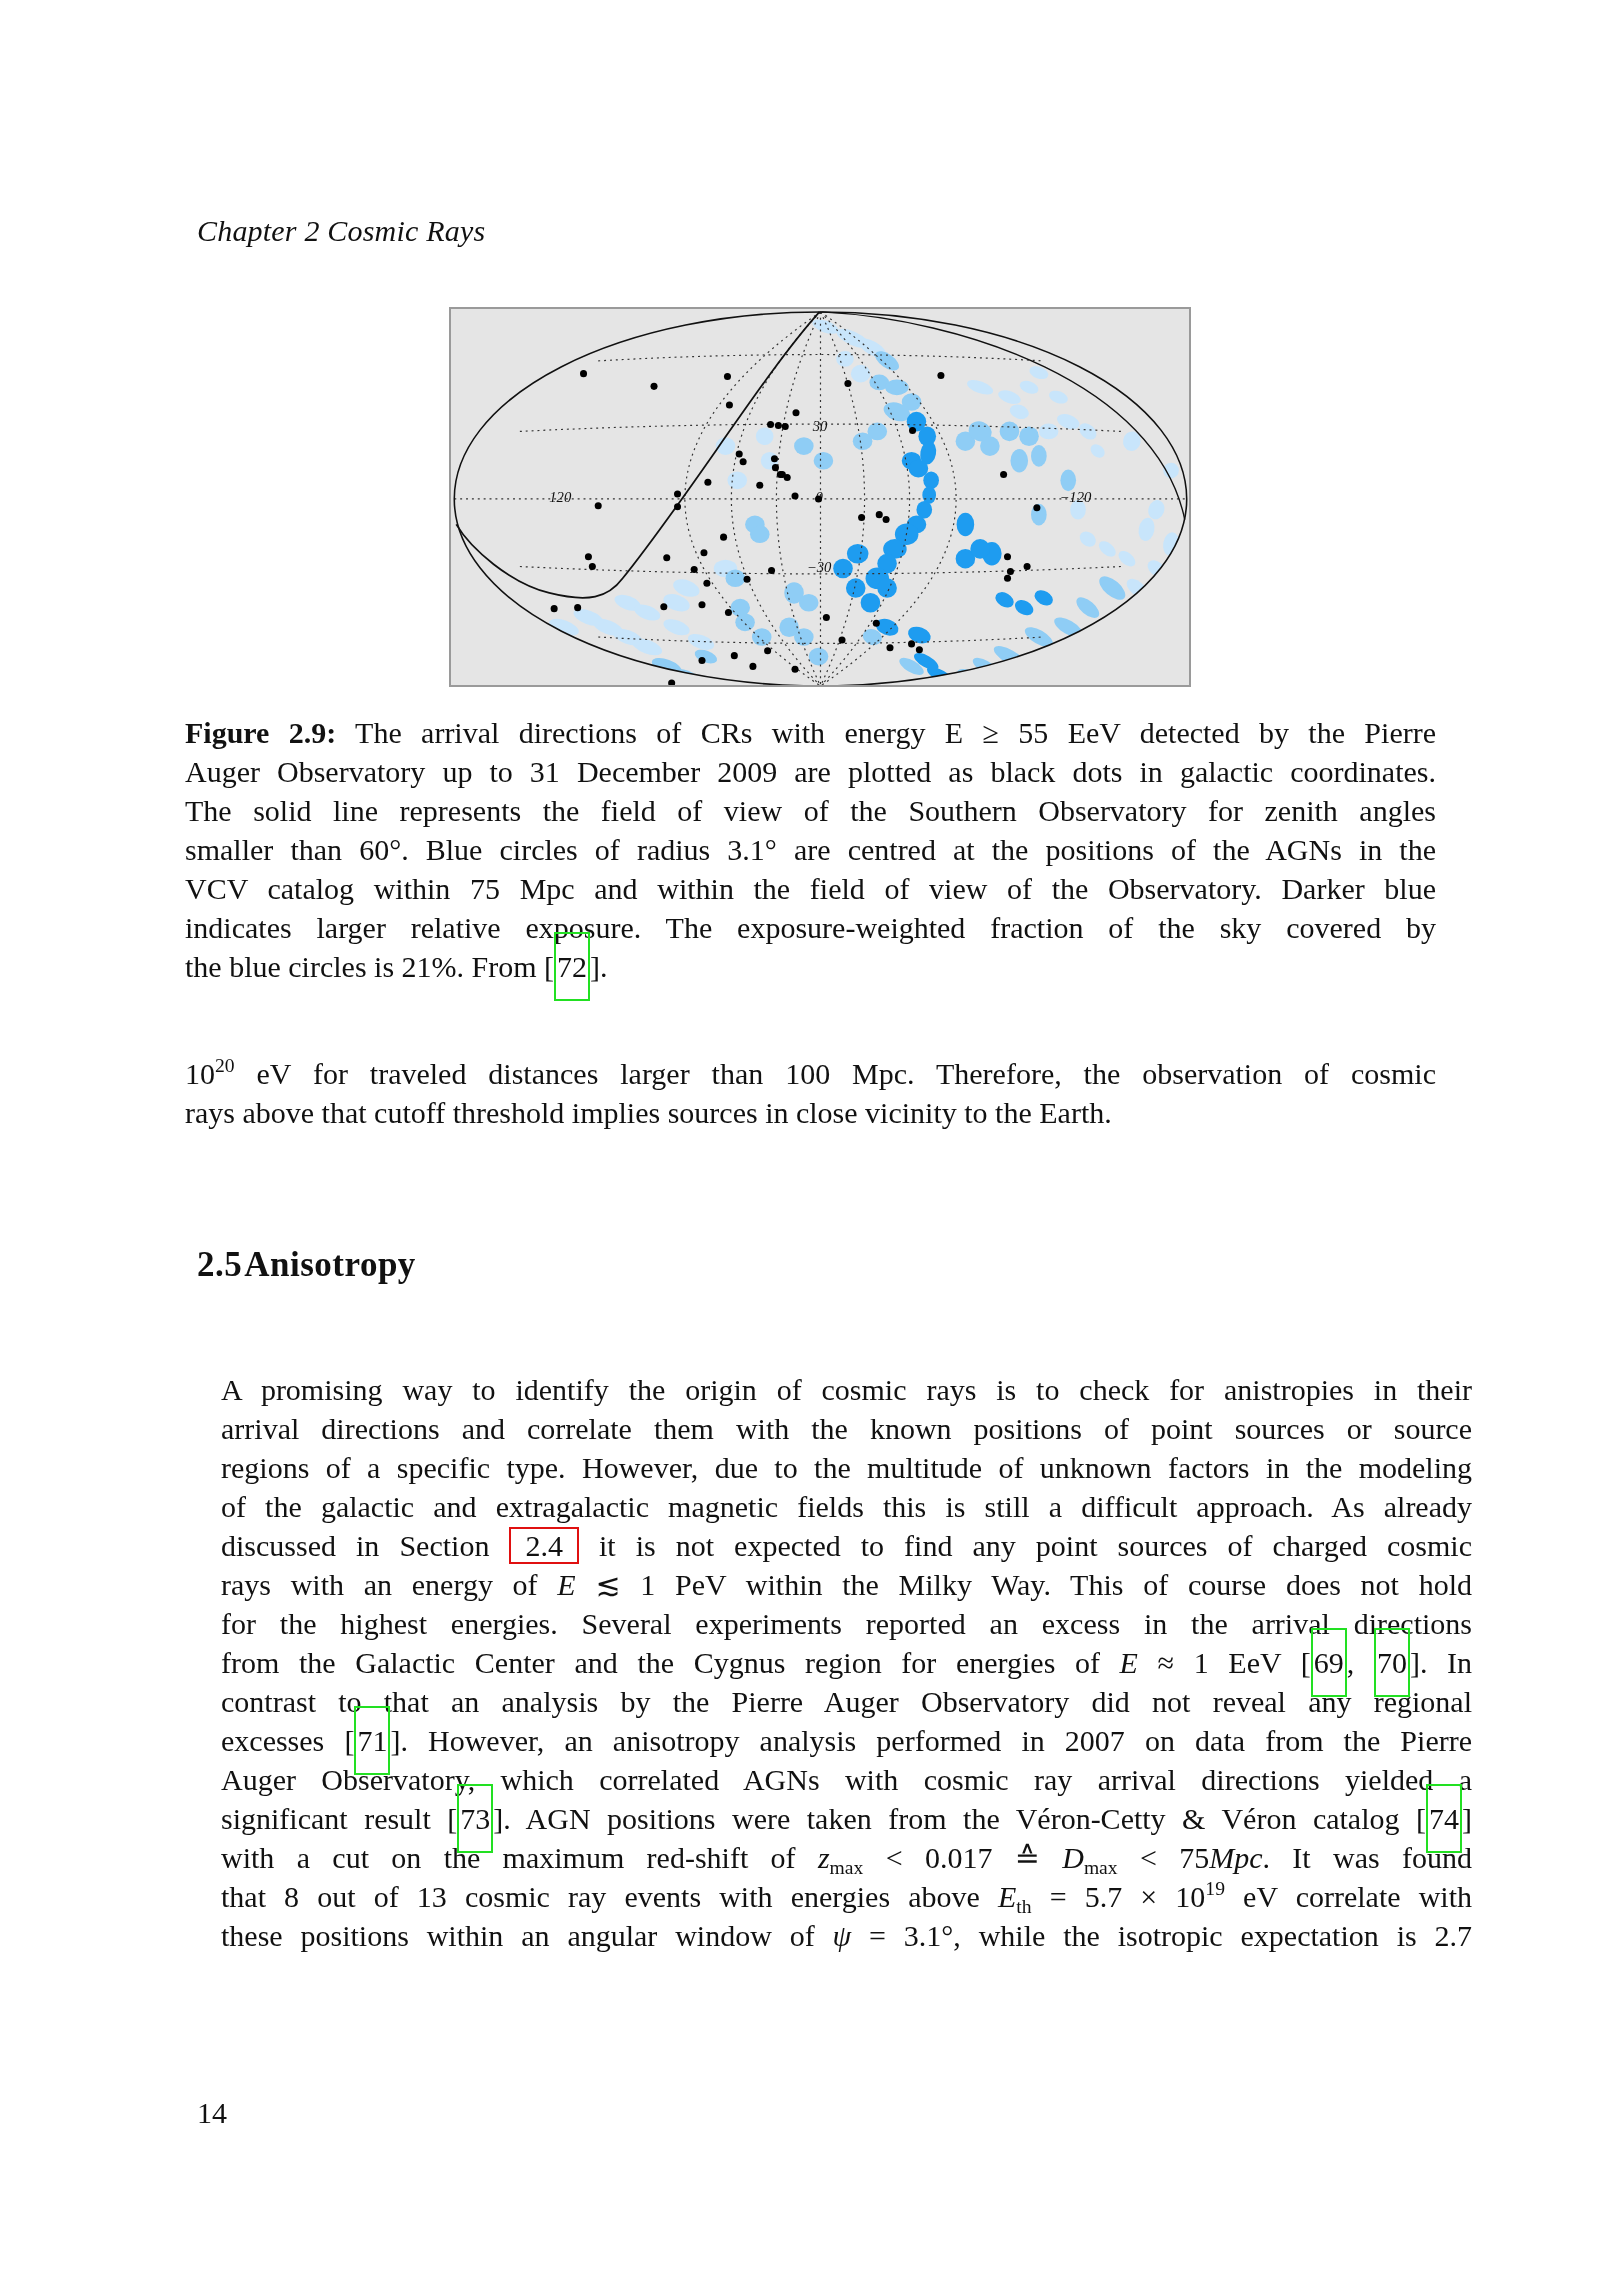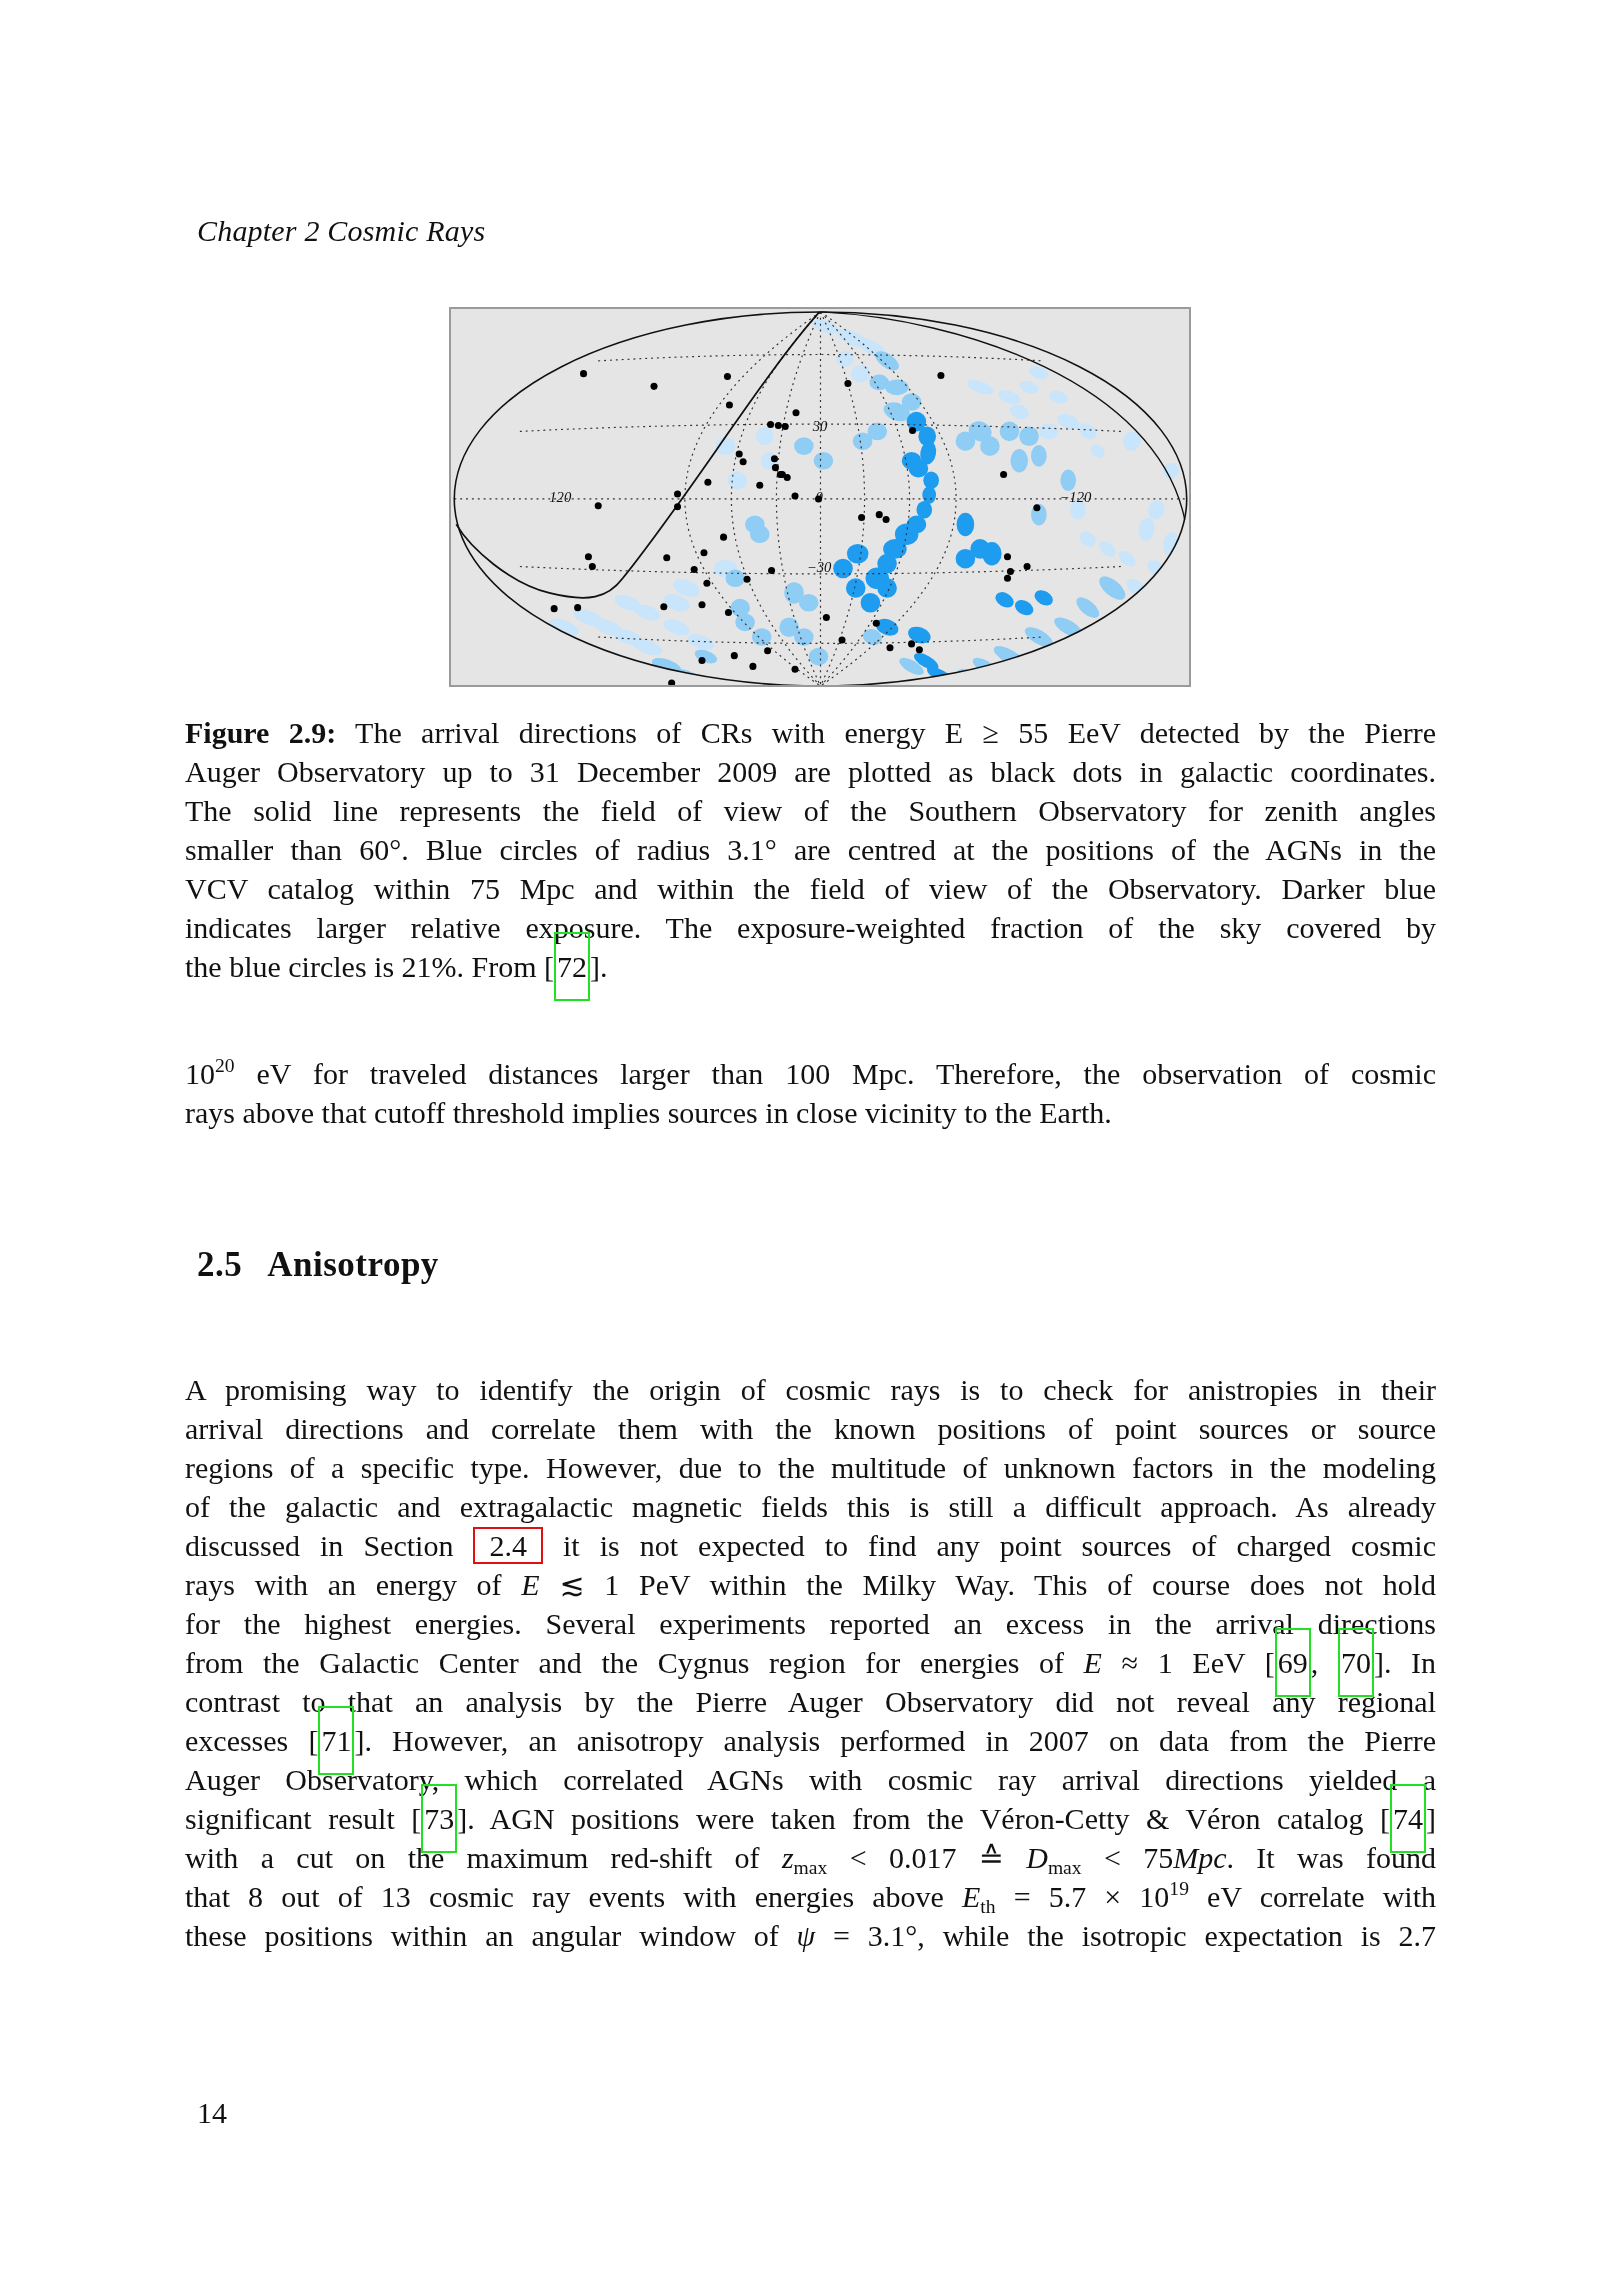"2.5" .heading .num { margin-right: 25px -> 2px }
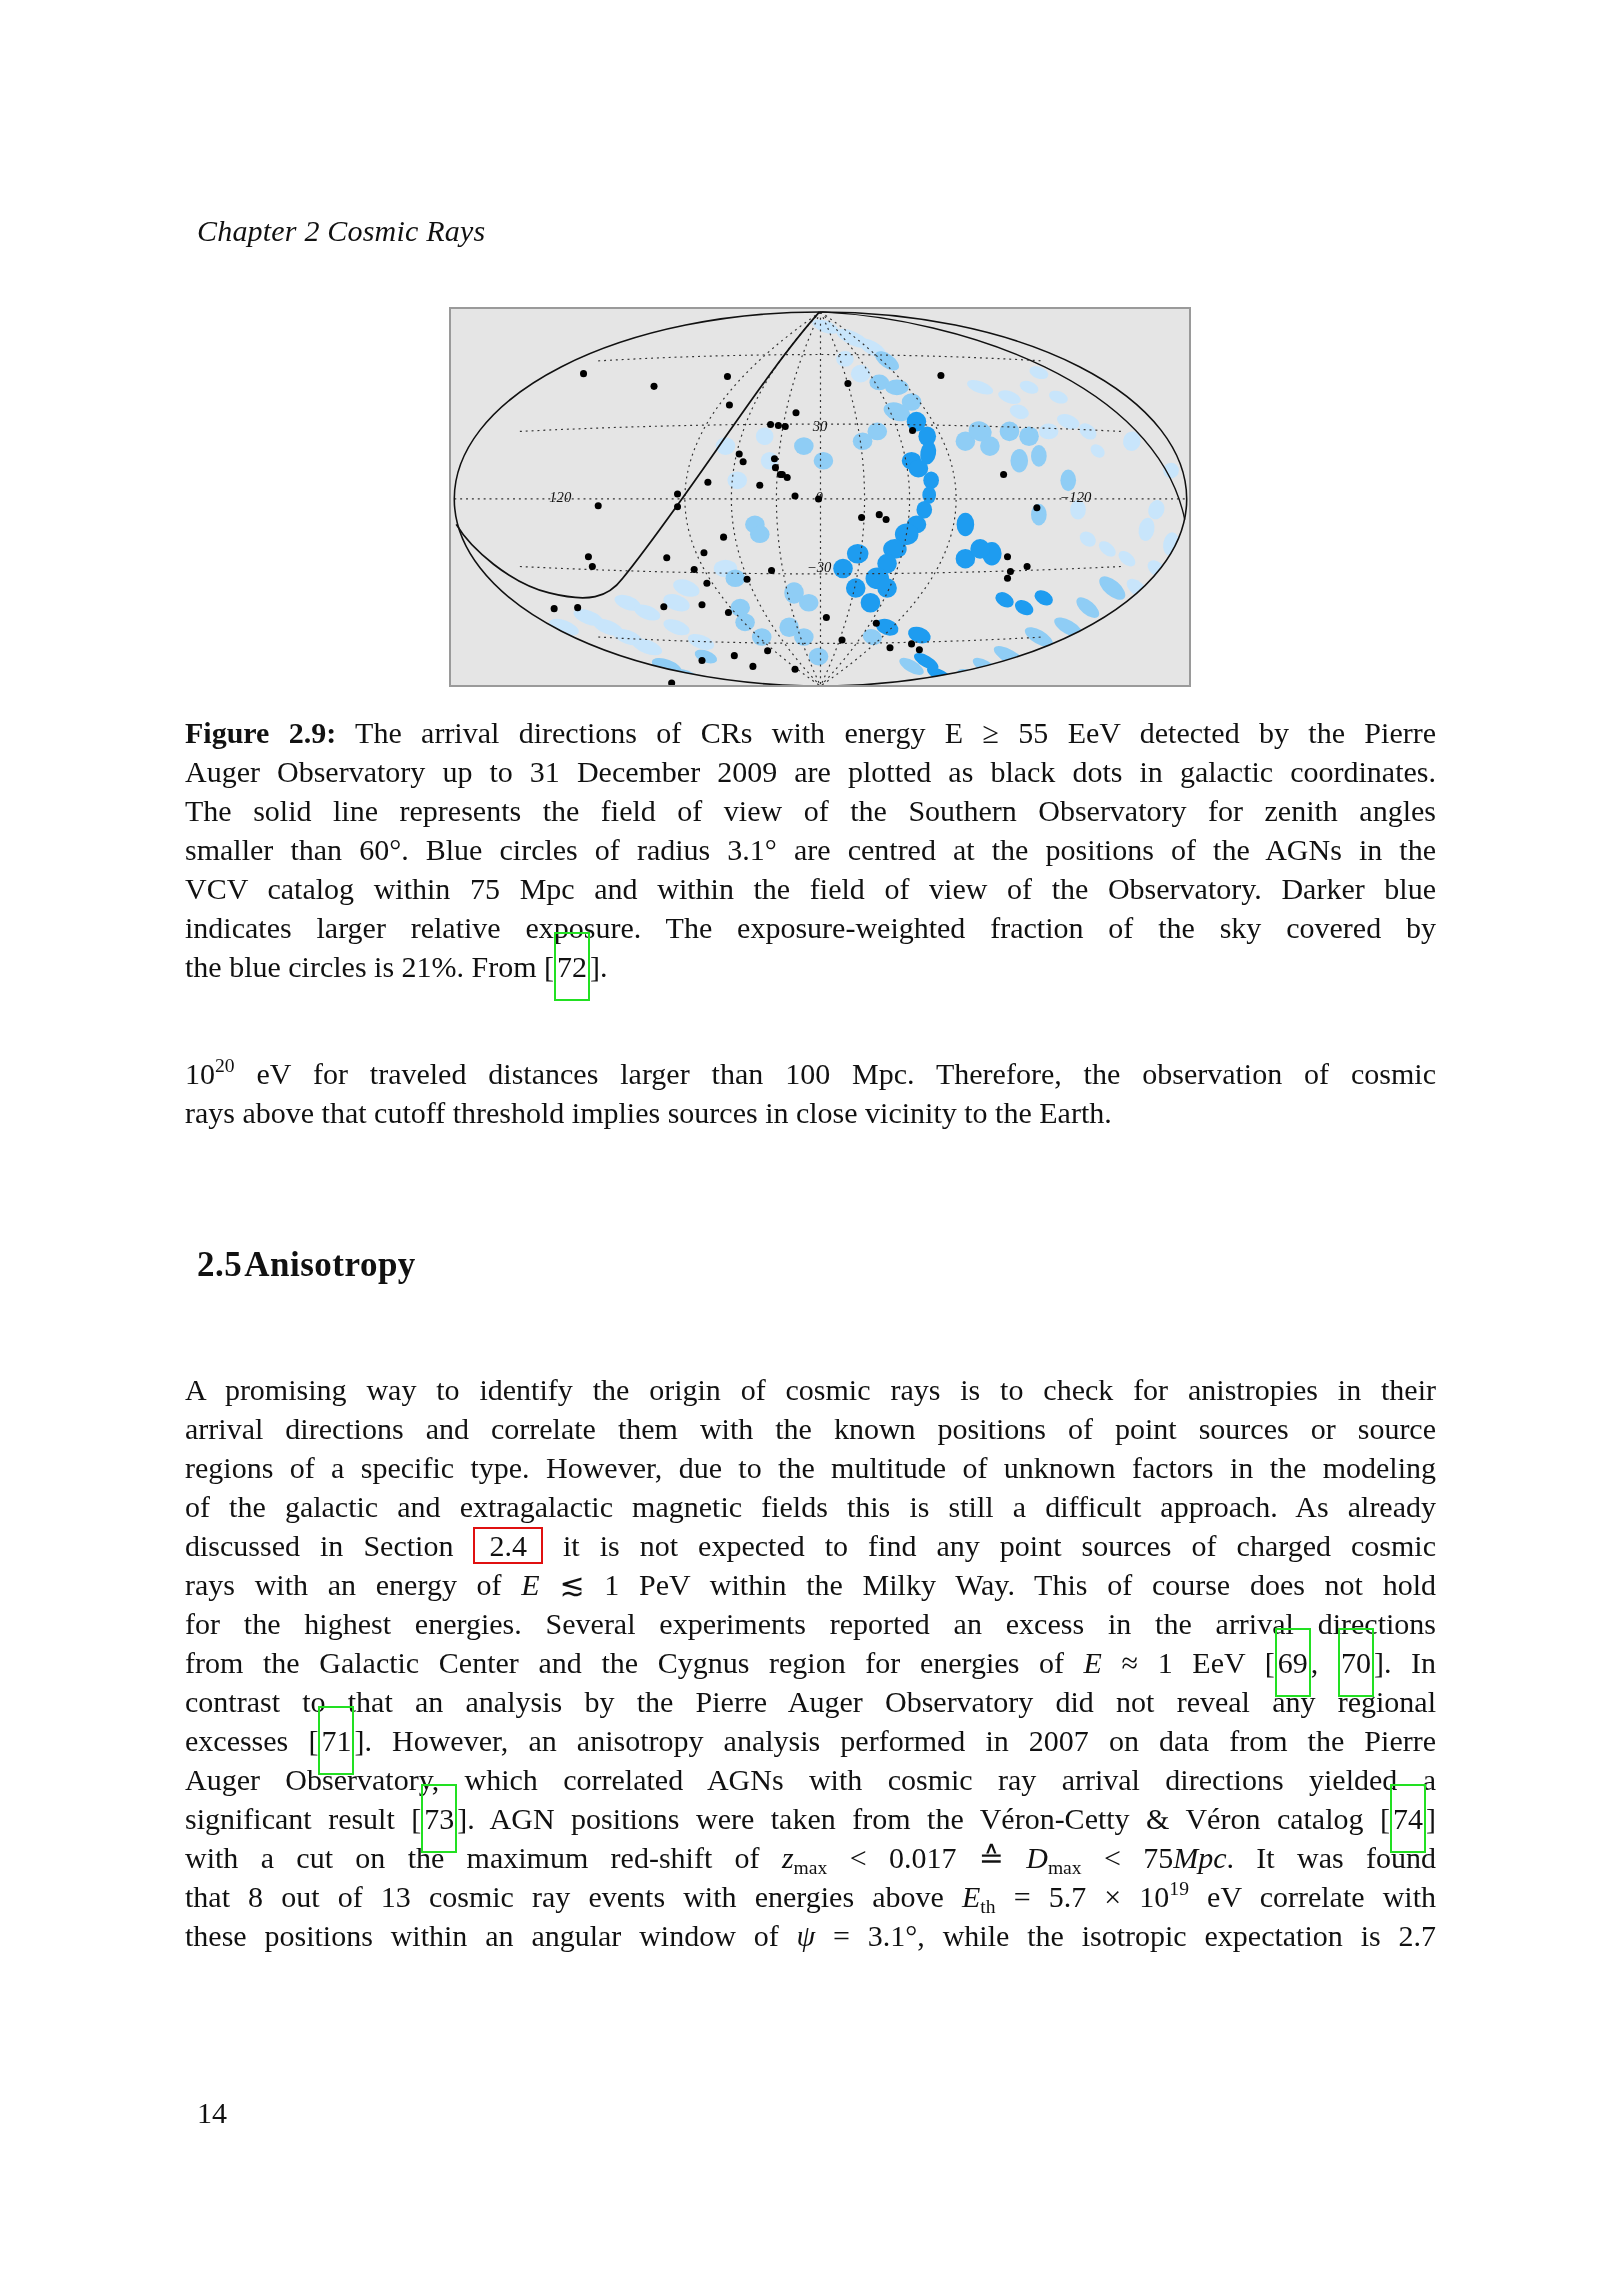"A promising way to identify" .para-b { margin-left: none -> 36px }
